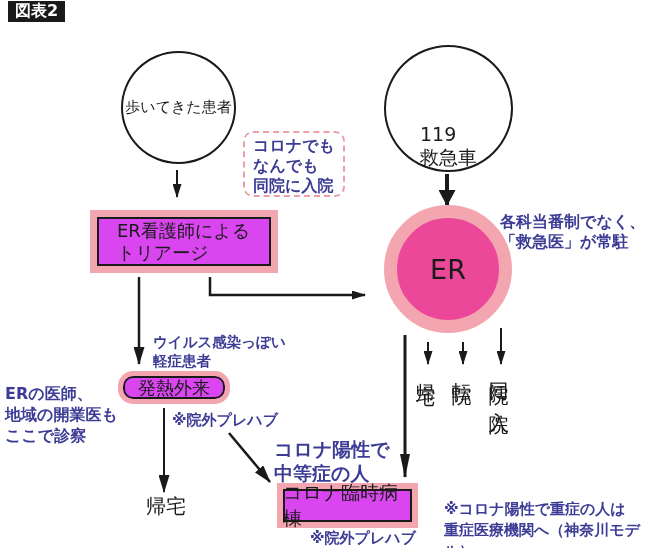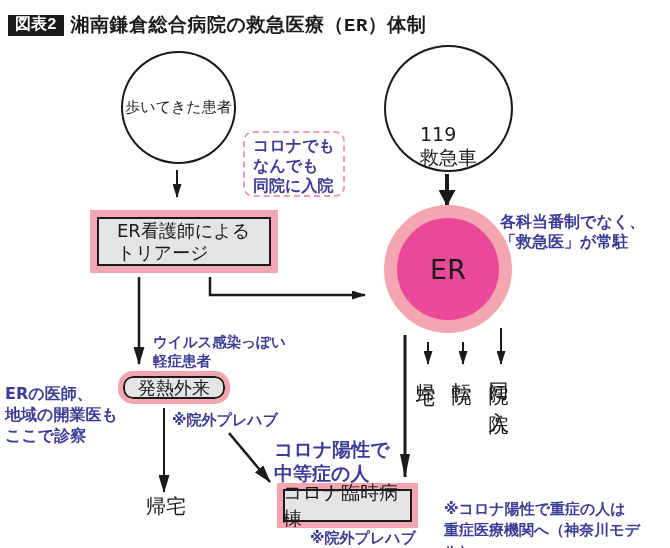"図表2" .header { font-family: Liberation Mono, monospace -> none; gap: 7px -> 23px; top: 12px -> 1px }
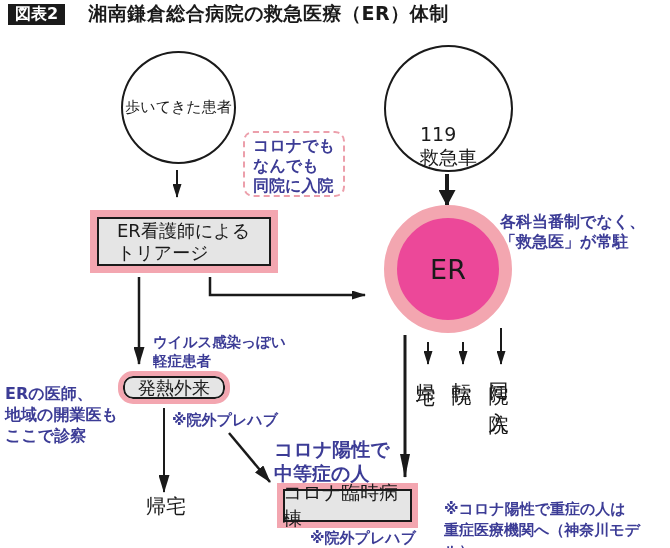"湘南鎌倉総合病院の救急医療（ER）体制" span.title { html: <span>湘南鎌倉総合病院の救急医療（ER）体制</span> -> none }
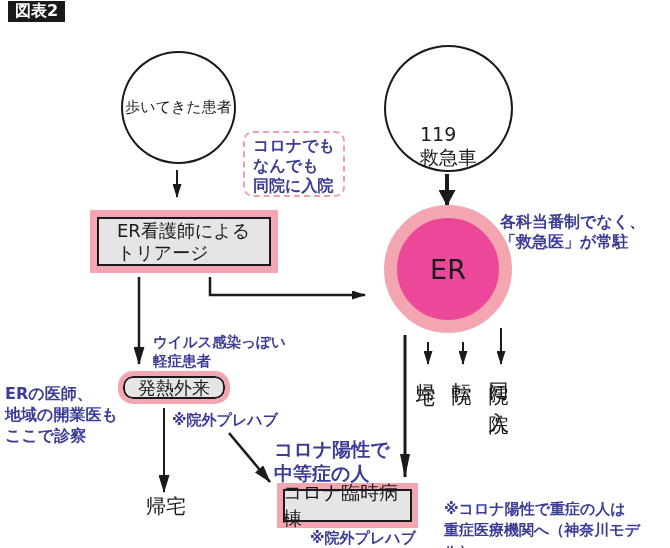"ER看護師による" .pinkbox { background: #e5e5e5 -> #d946ef }
